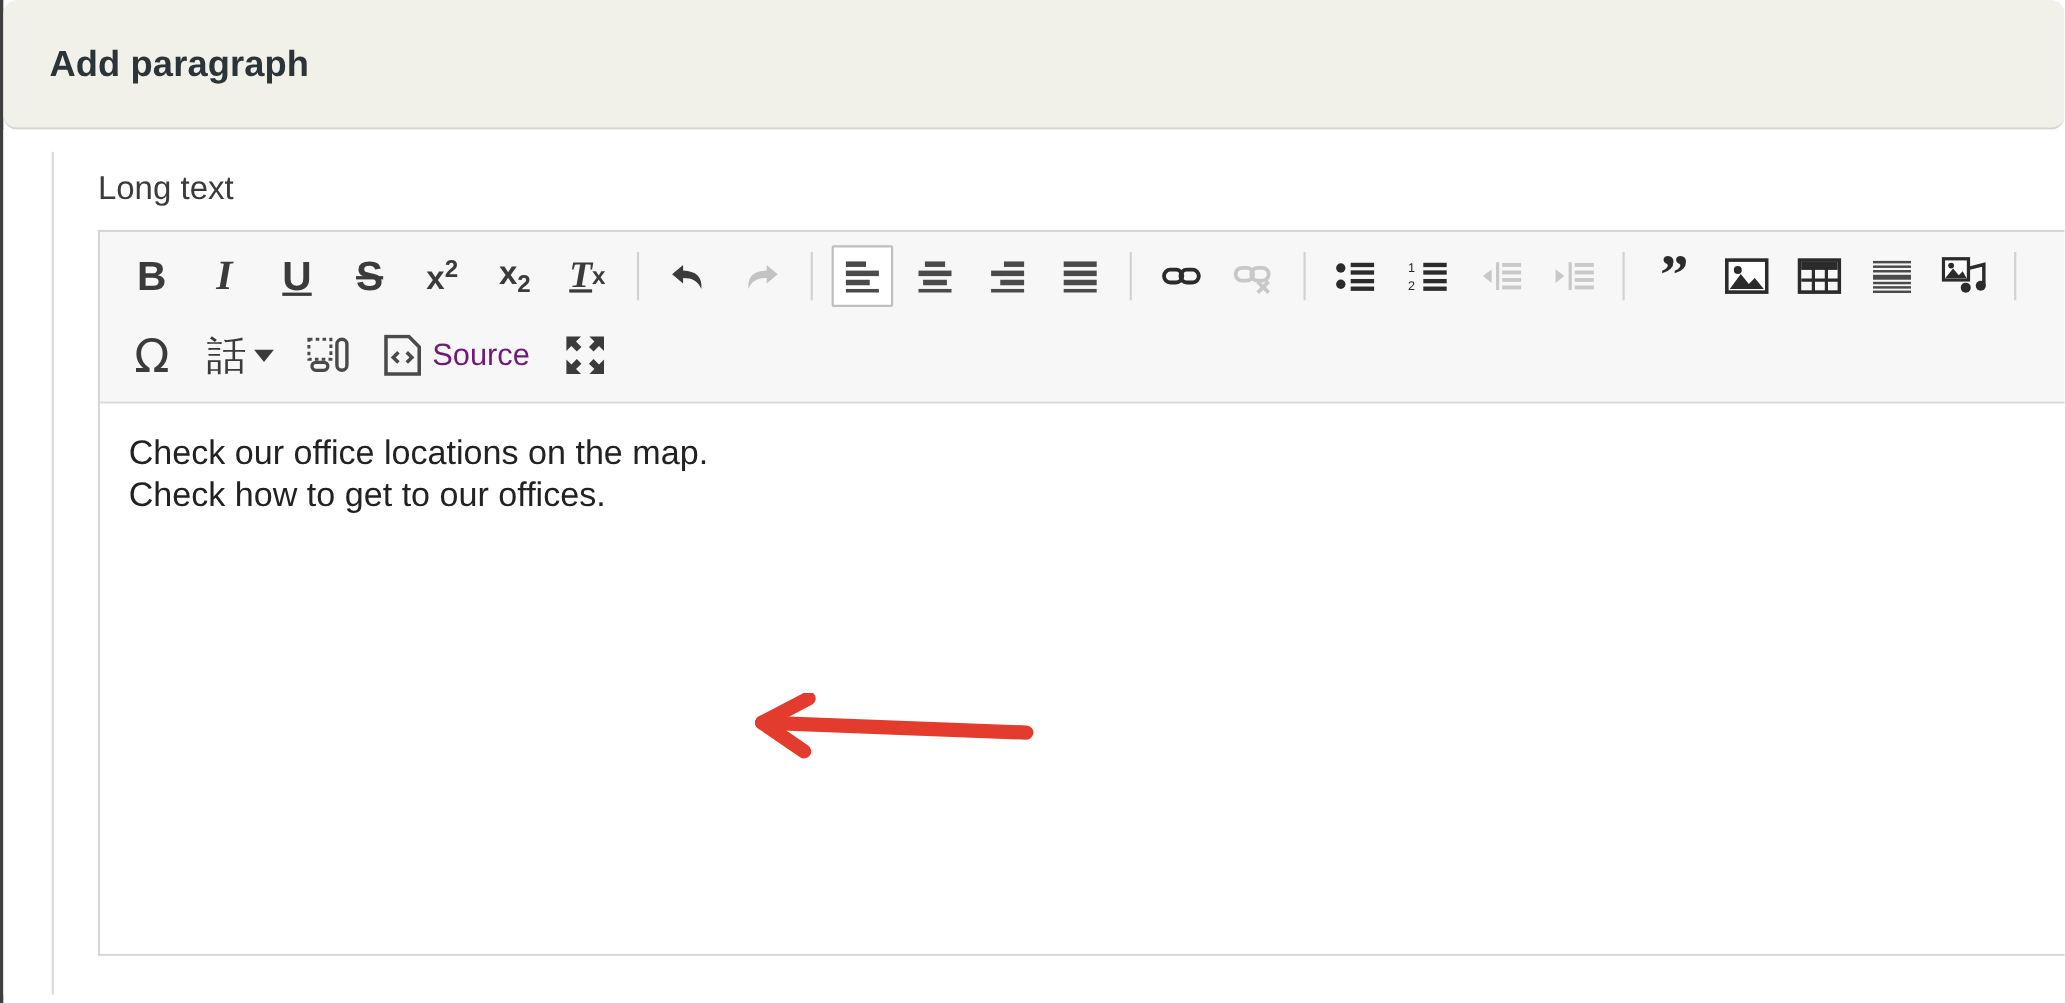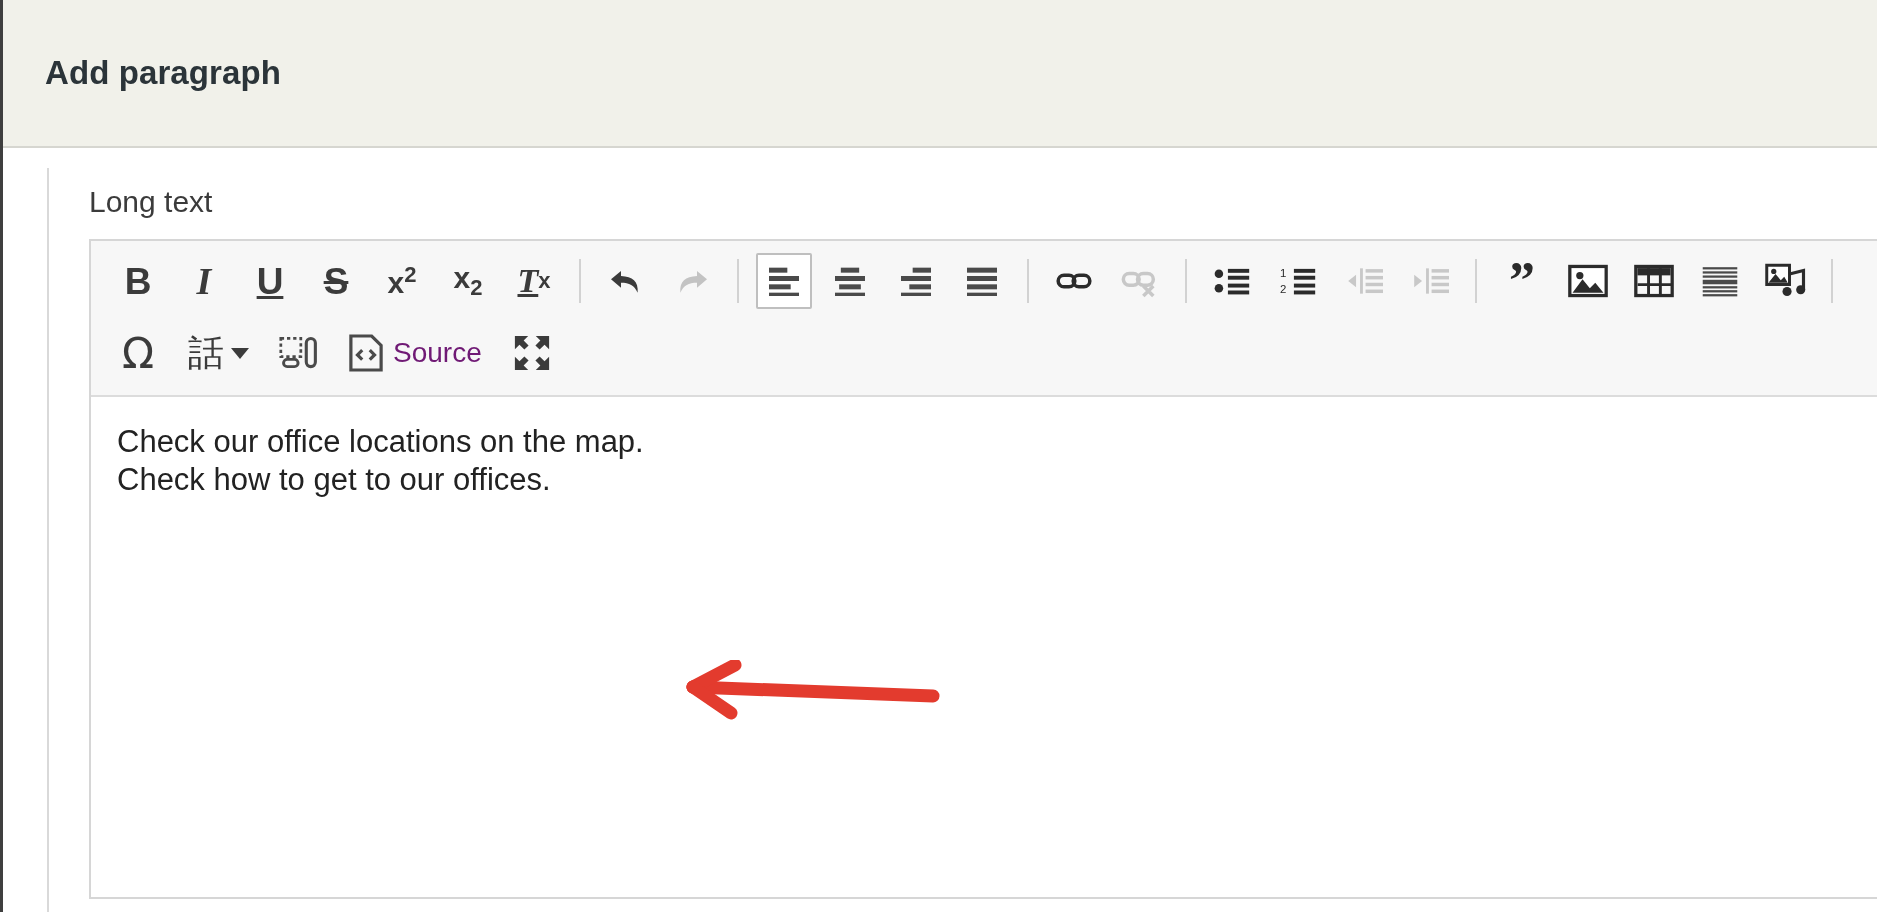"Add paragraph" .dialog-header { border-radius: none -> 13px; height: 148px -> 118px }
